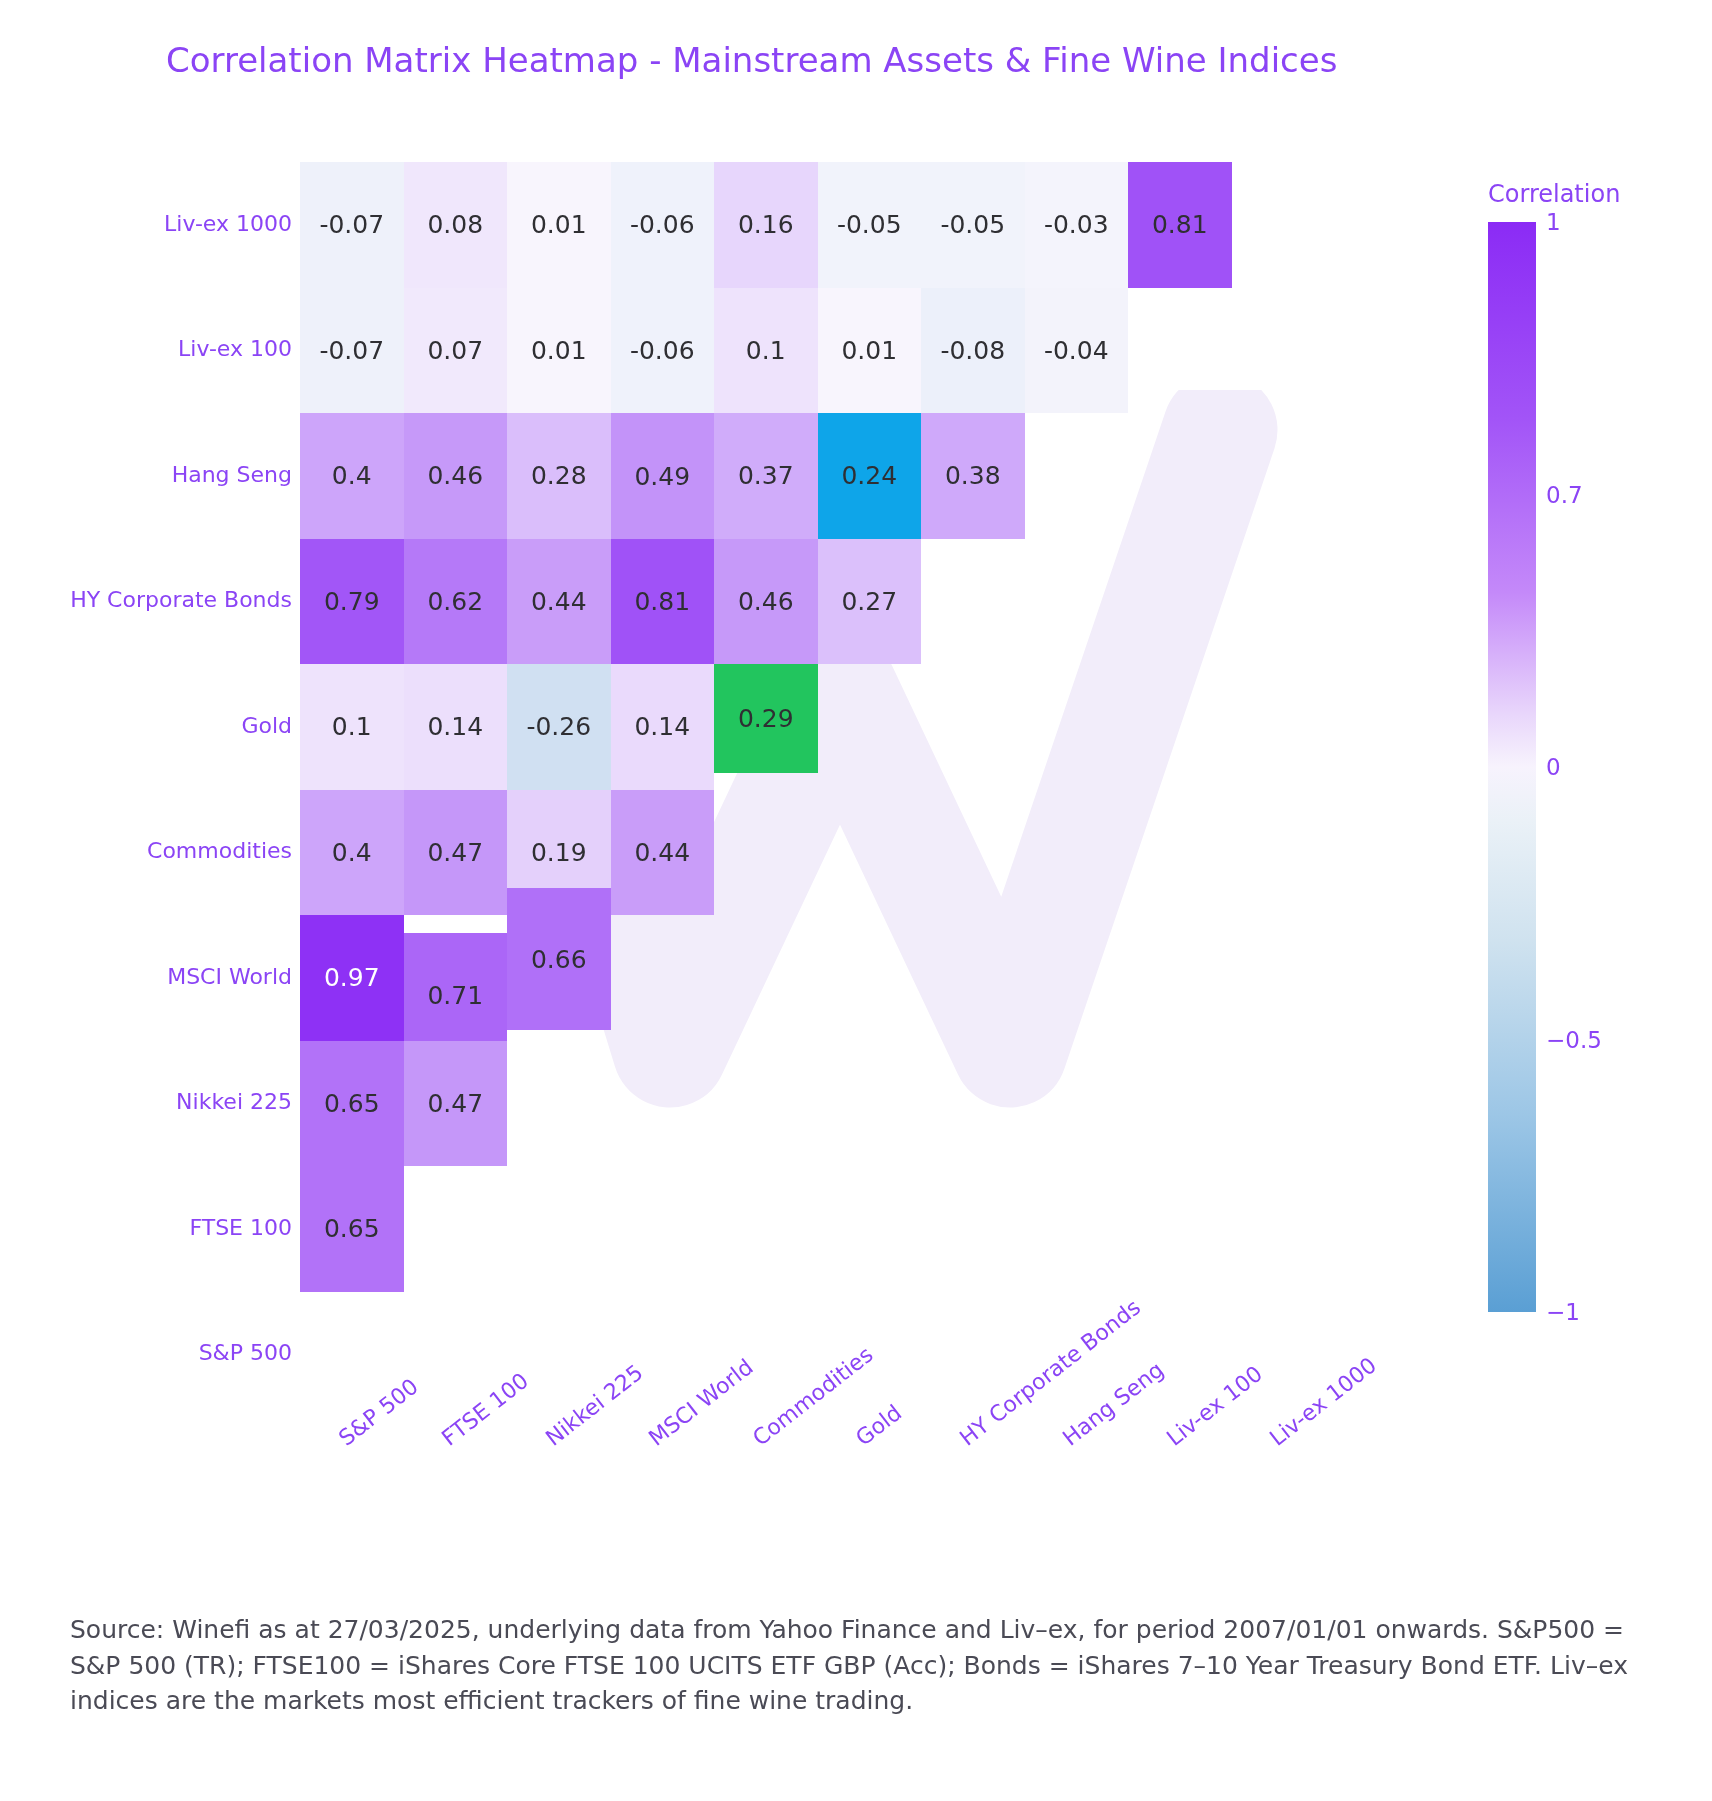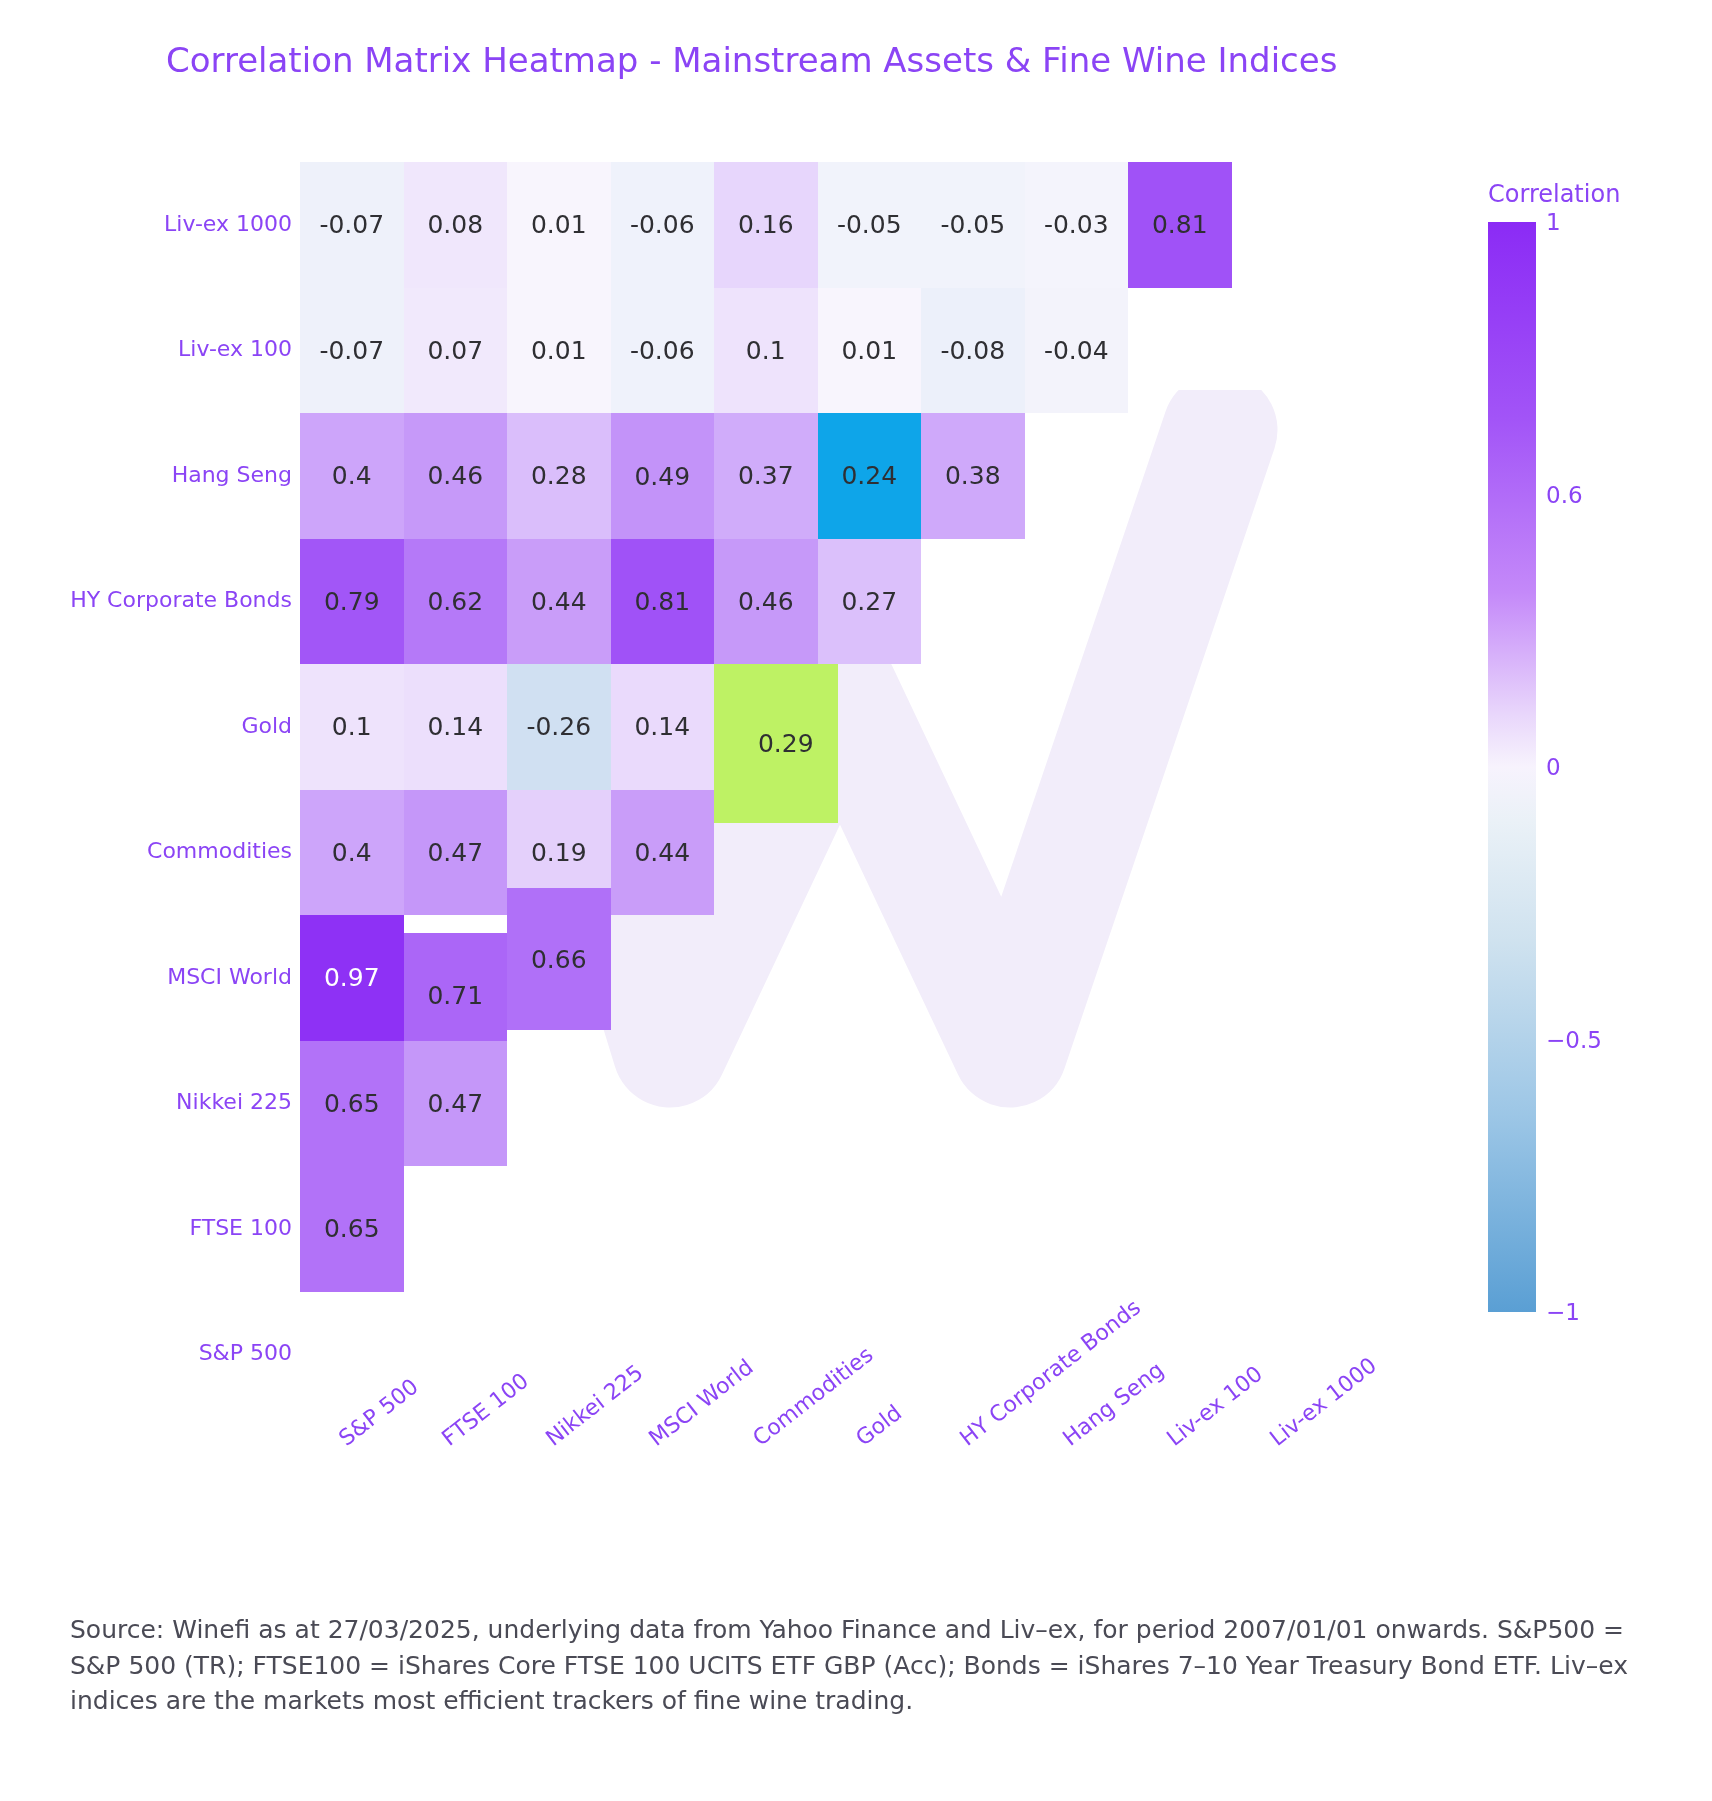"0.6" div.cb-tick { text: 0.6 -> 0.7 }
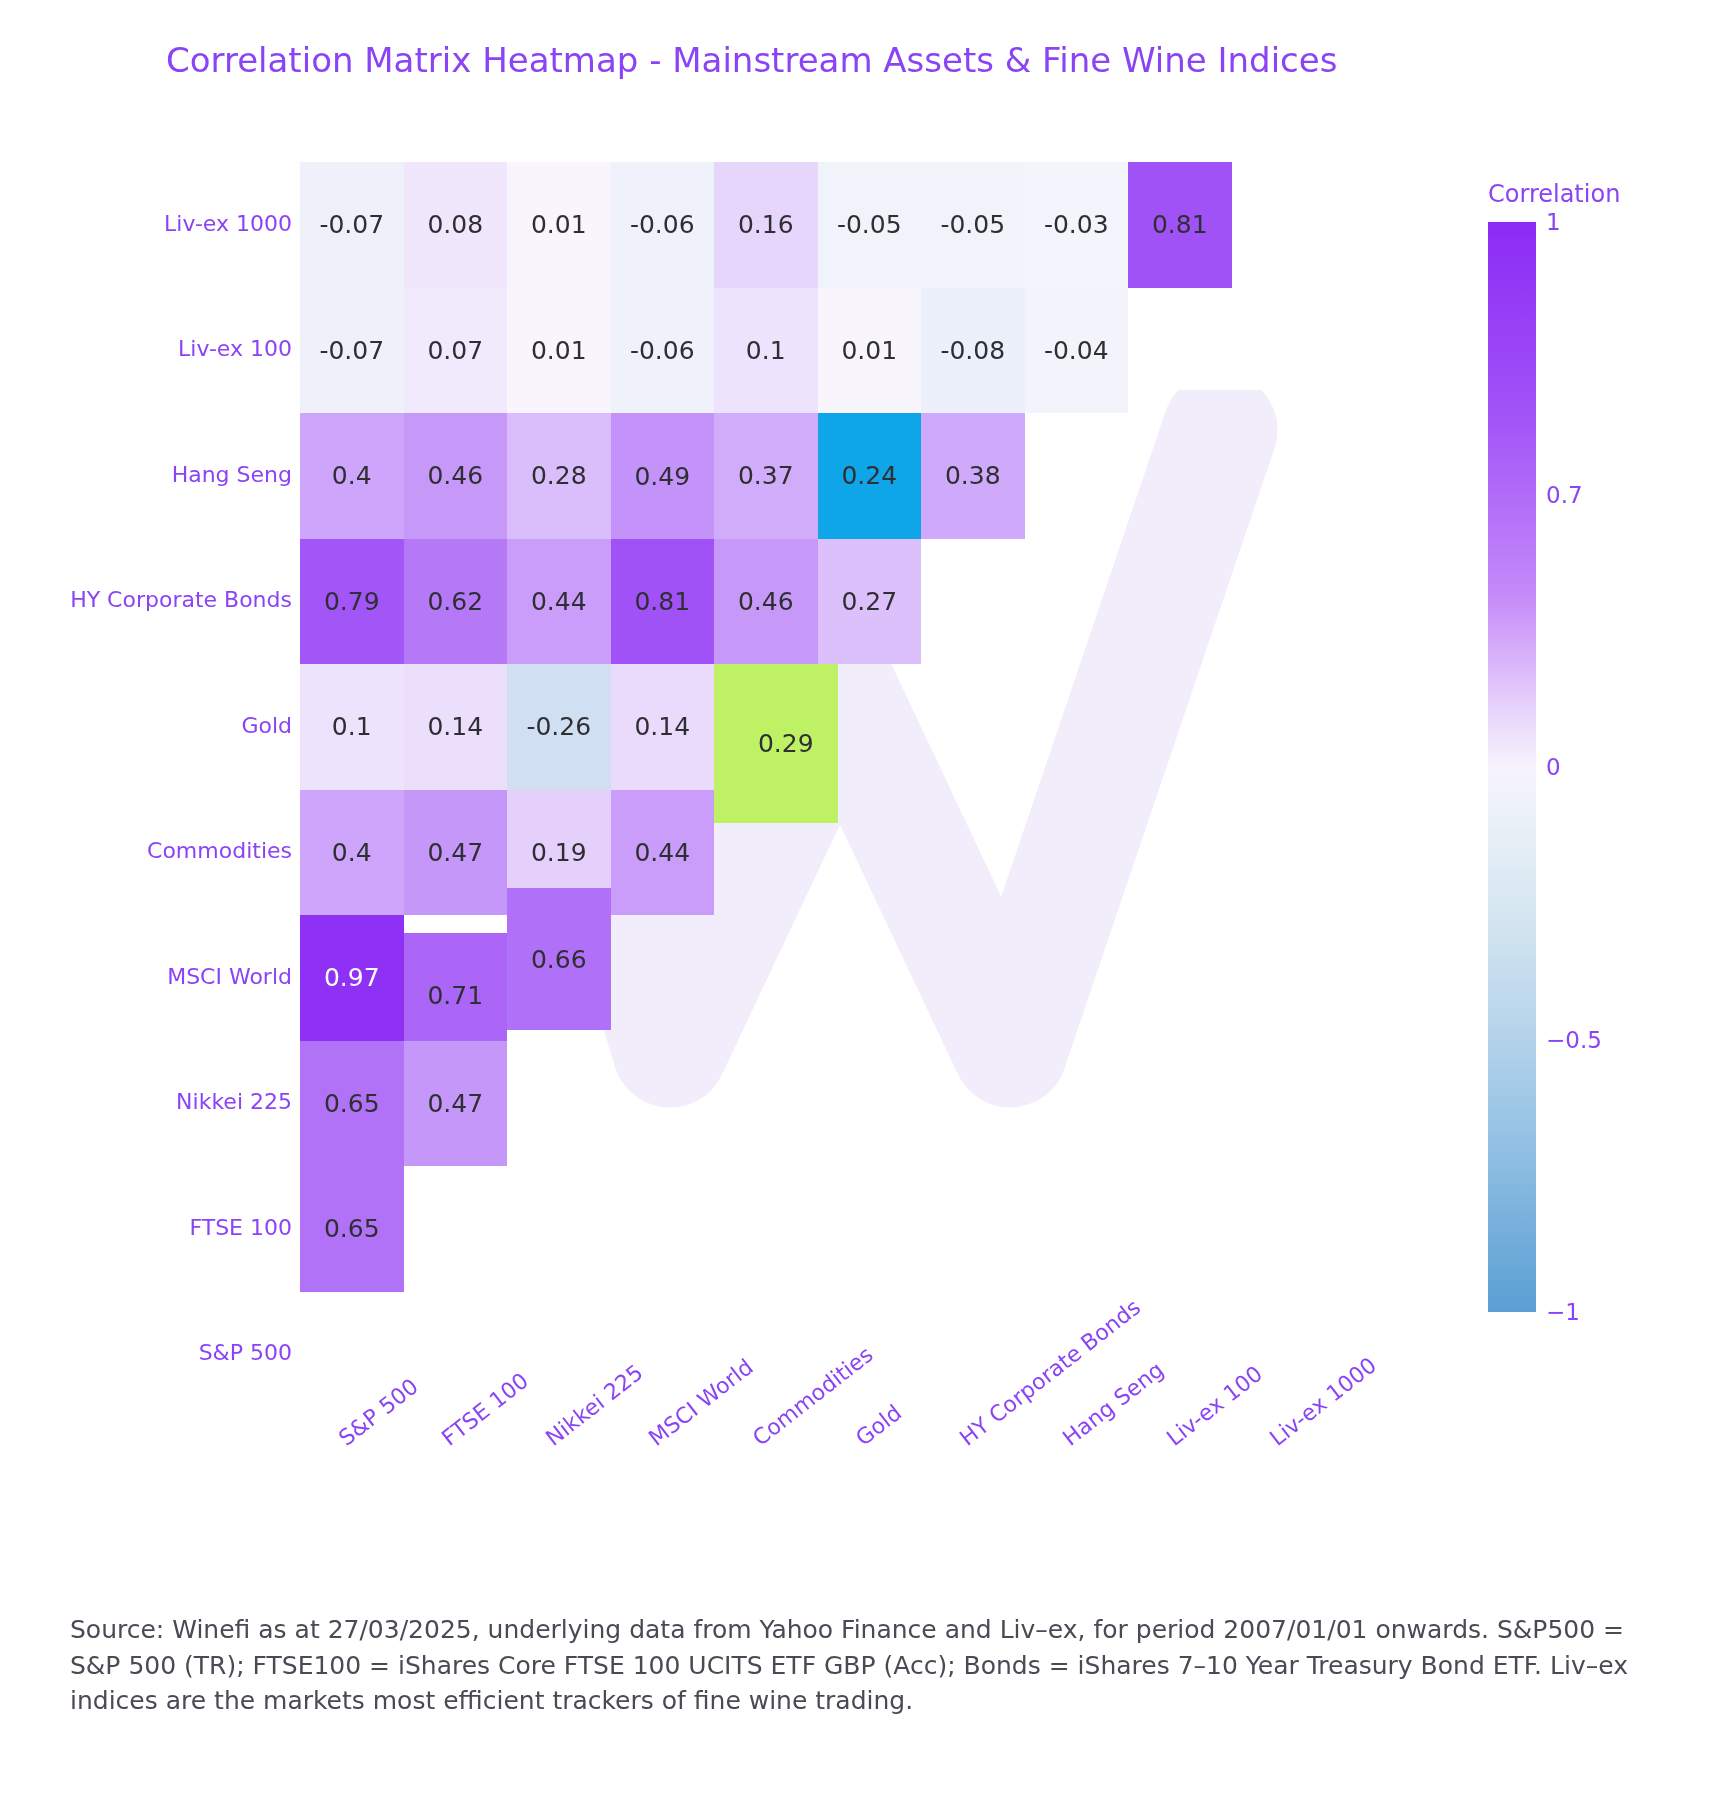"0.29" div.cell { background: #bef264 -> #22c55e; height: 159px -> 109px; padding-left: 20px -> none }
